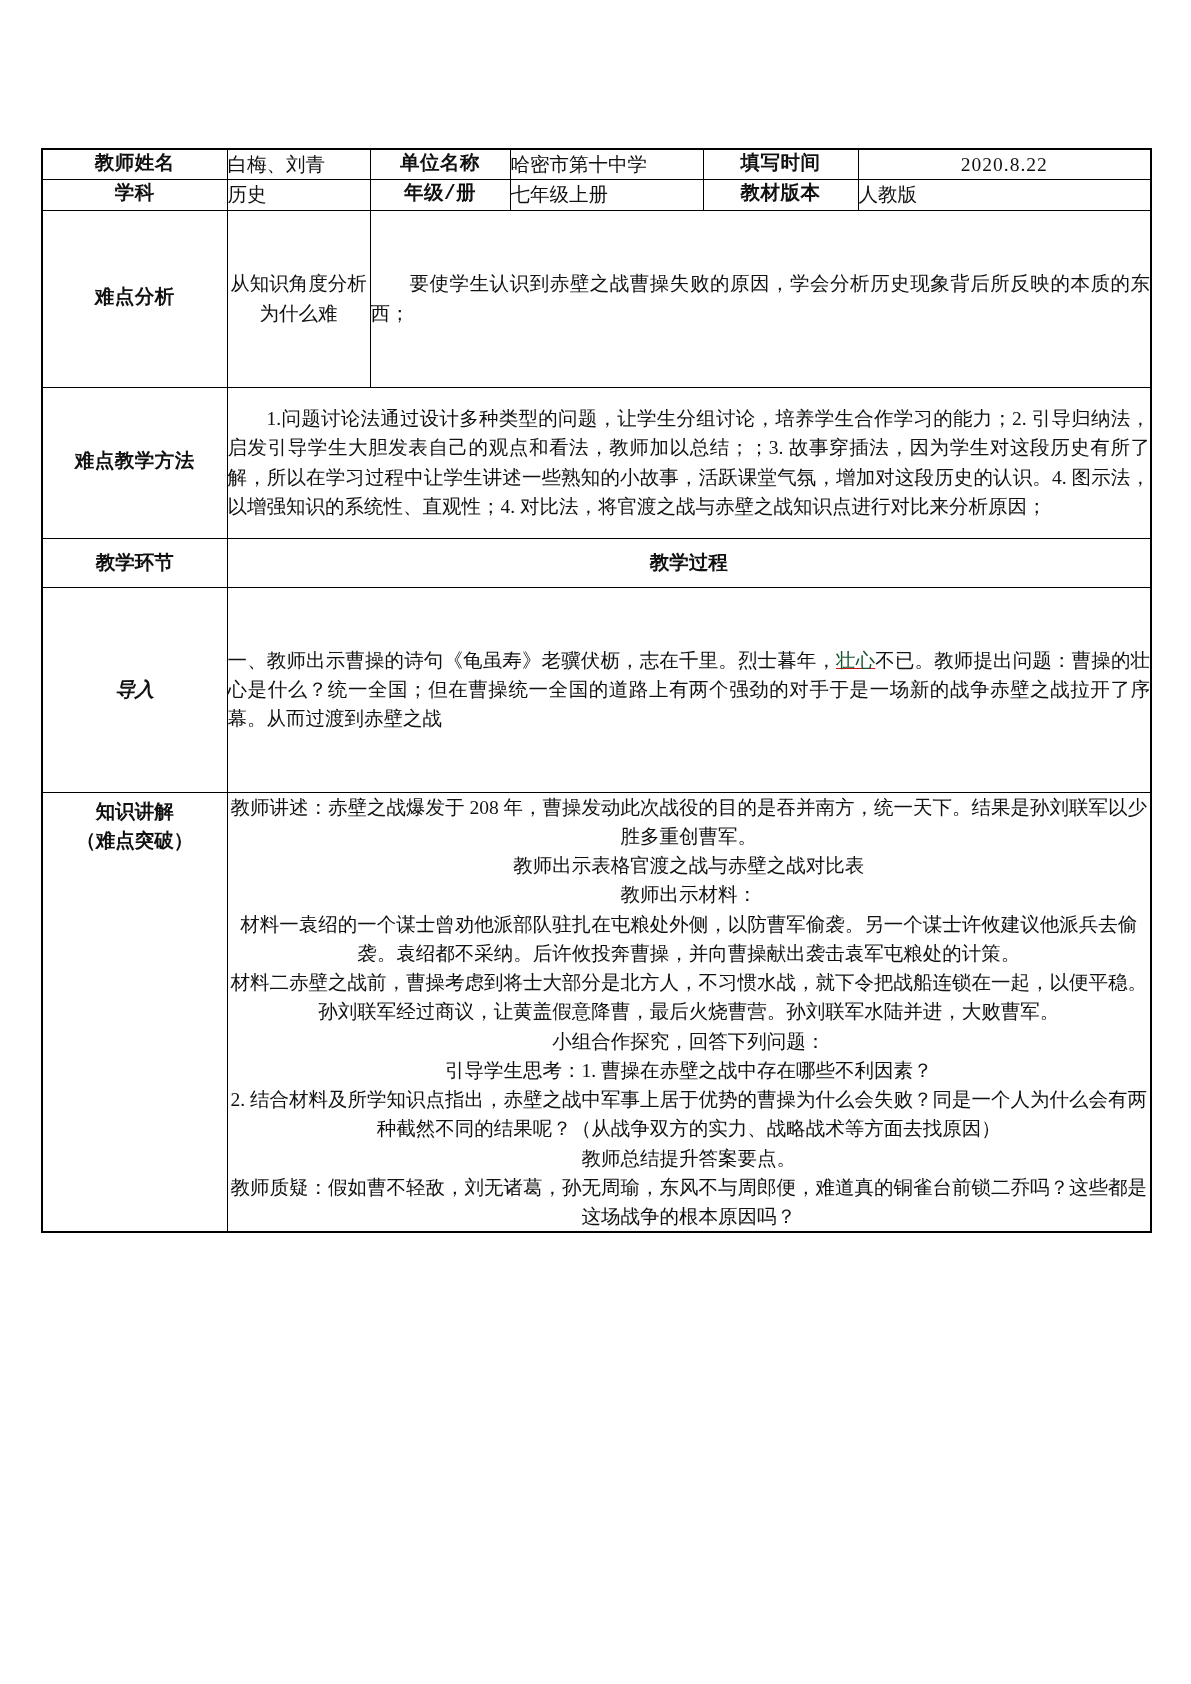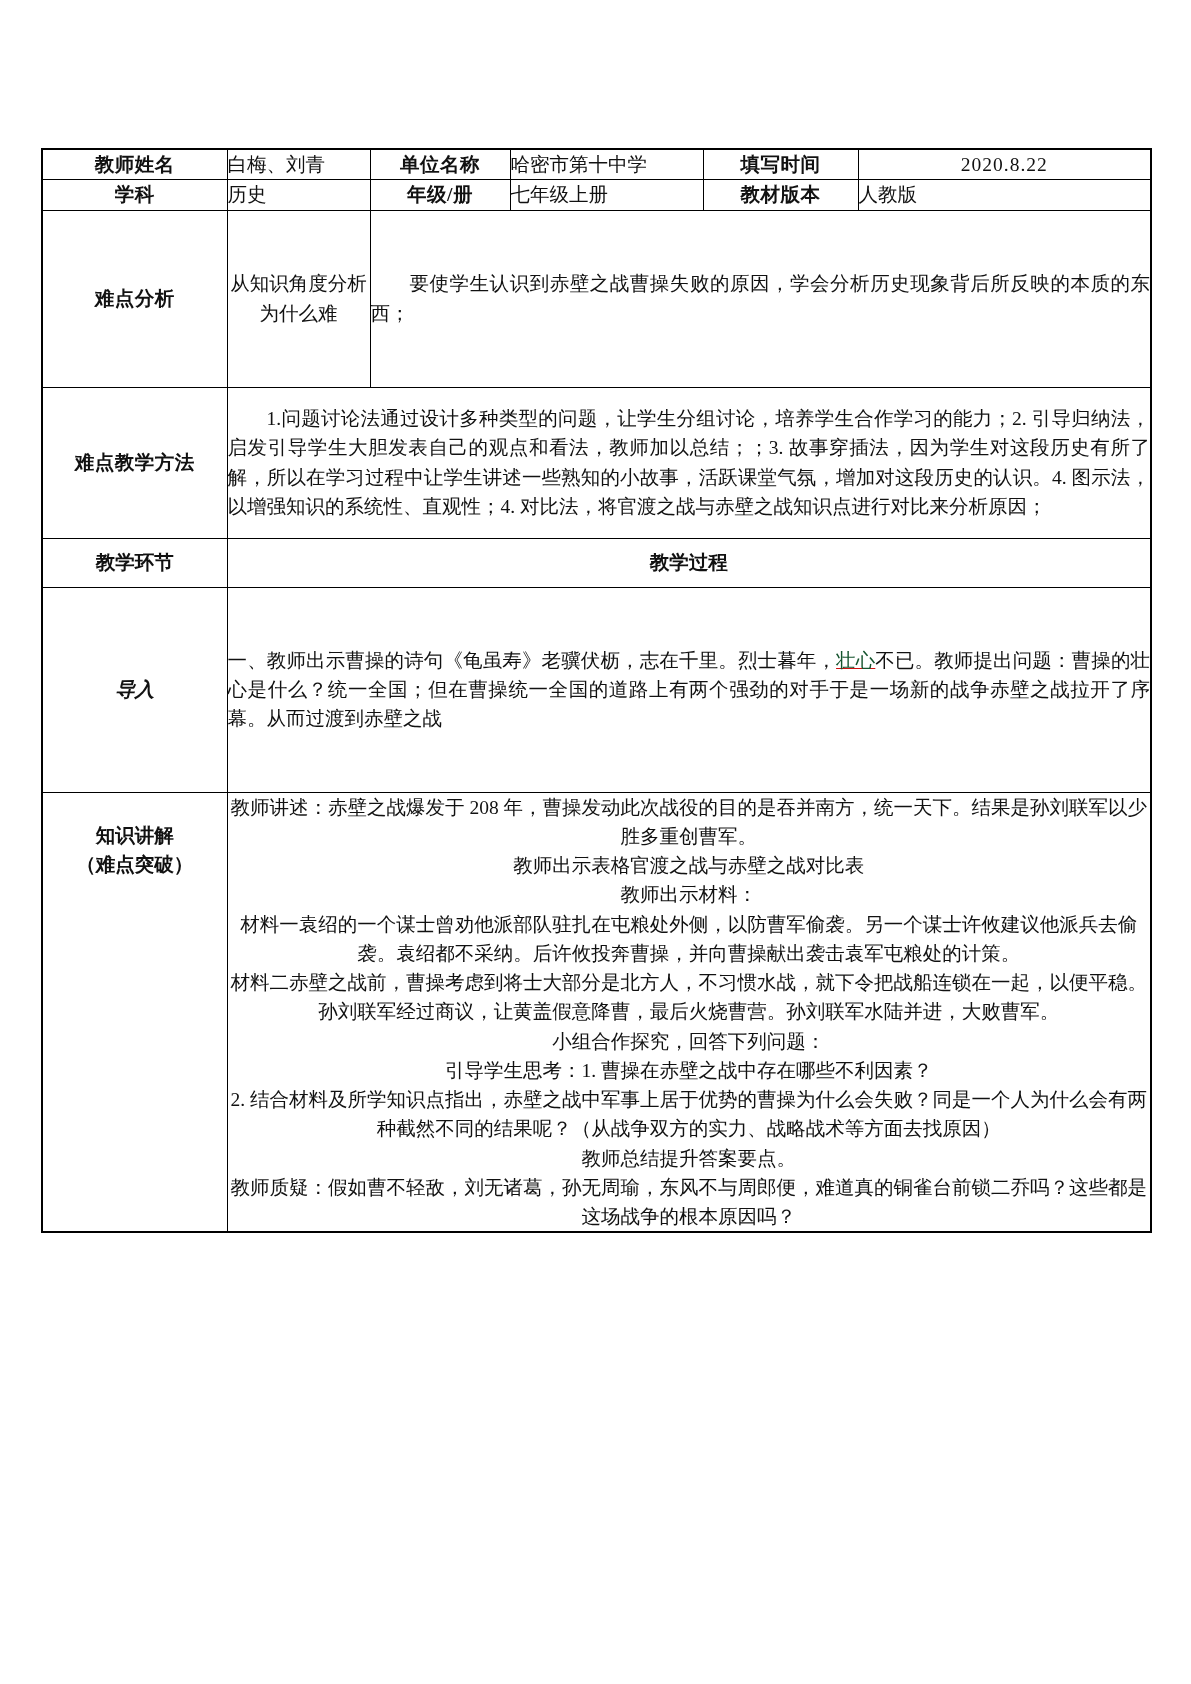"教师姓名" .lbl { font-family: Liberation Serif, serif -> Liberation Mono, monospace }
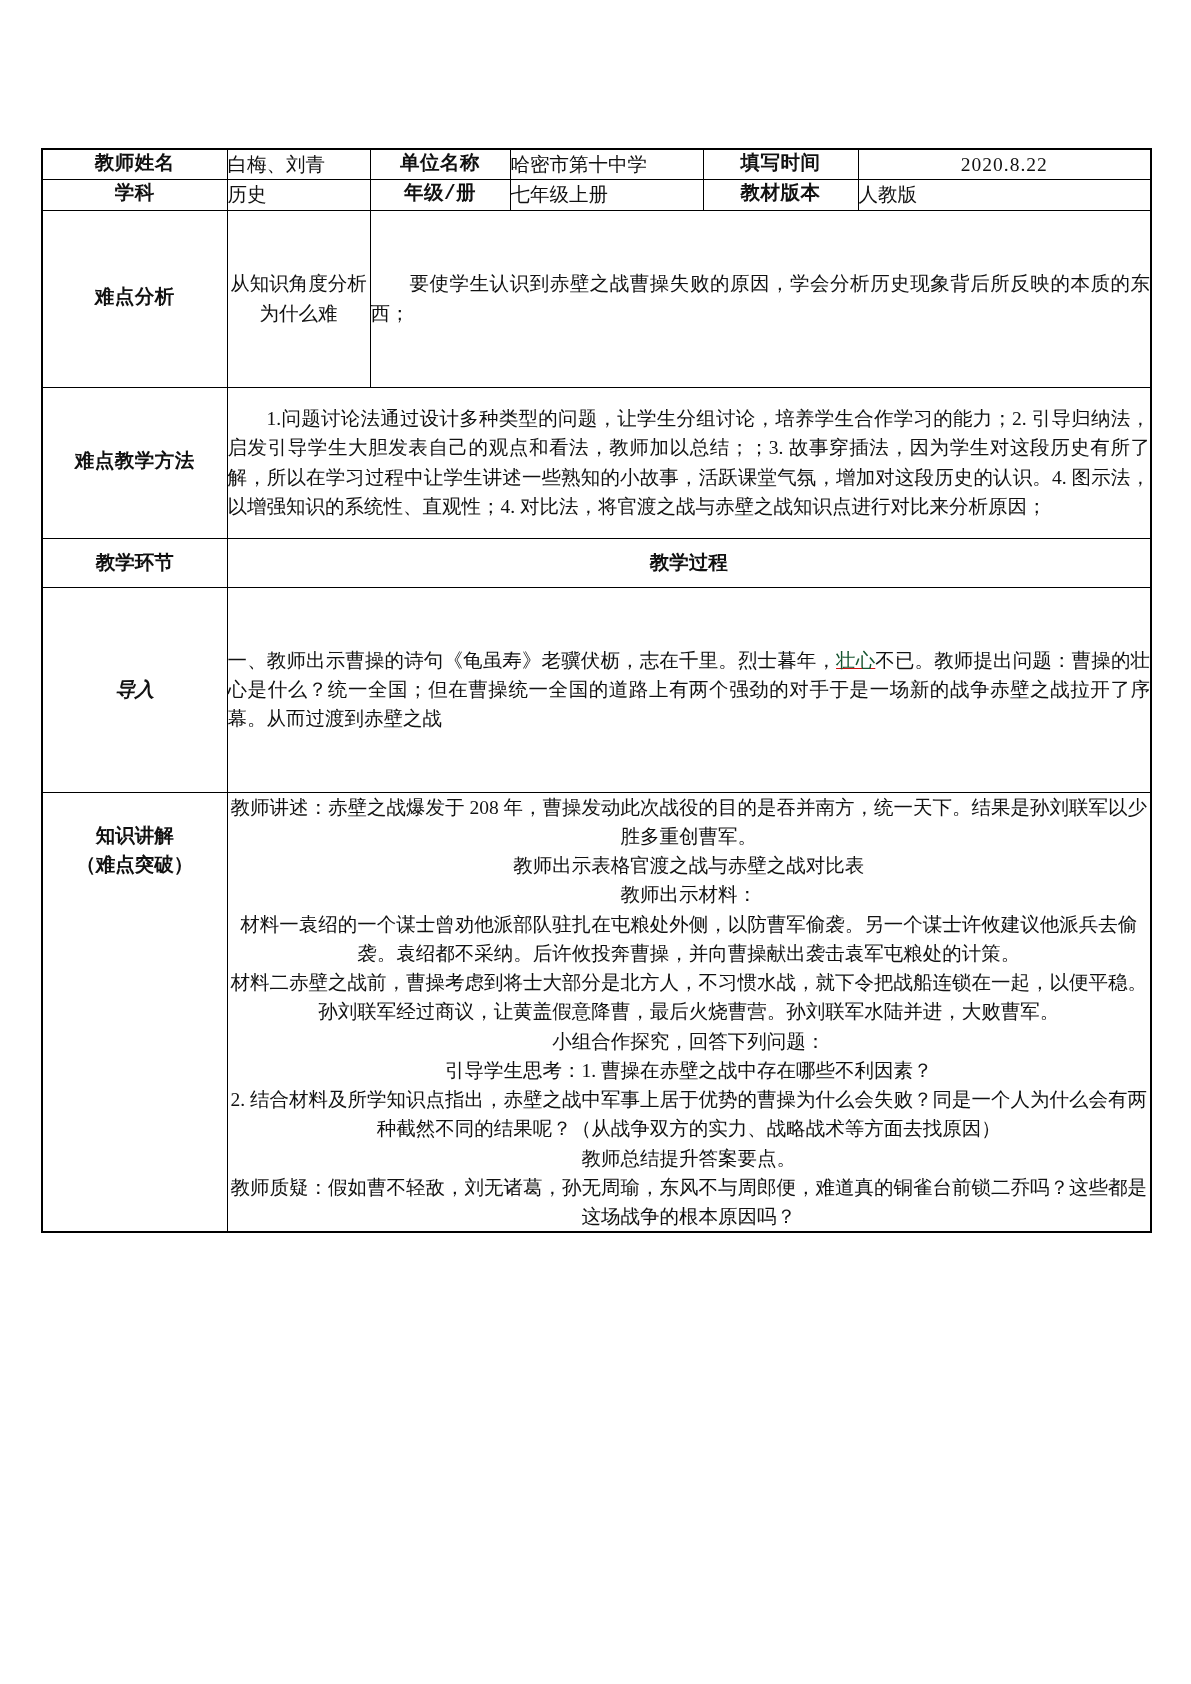"知识讲解" td.stage-label { padding-top: 28px -> 4px }
